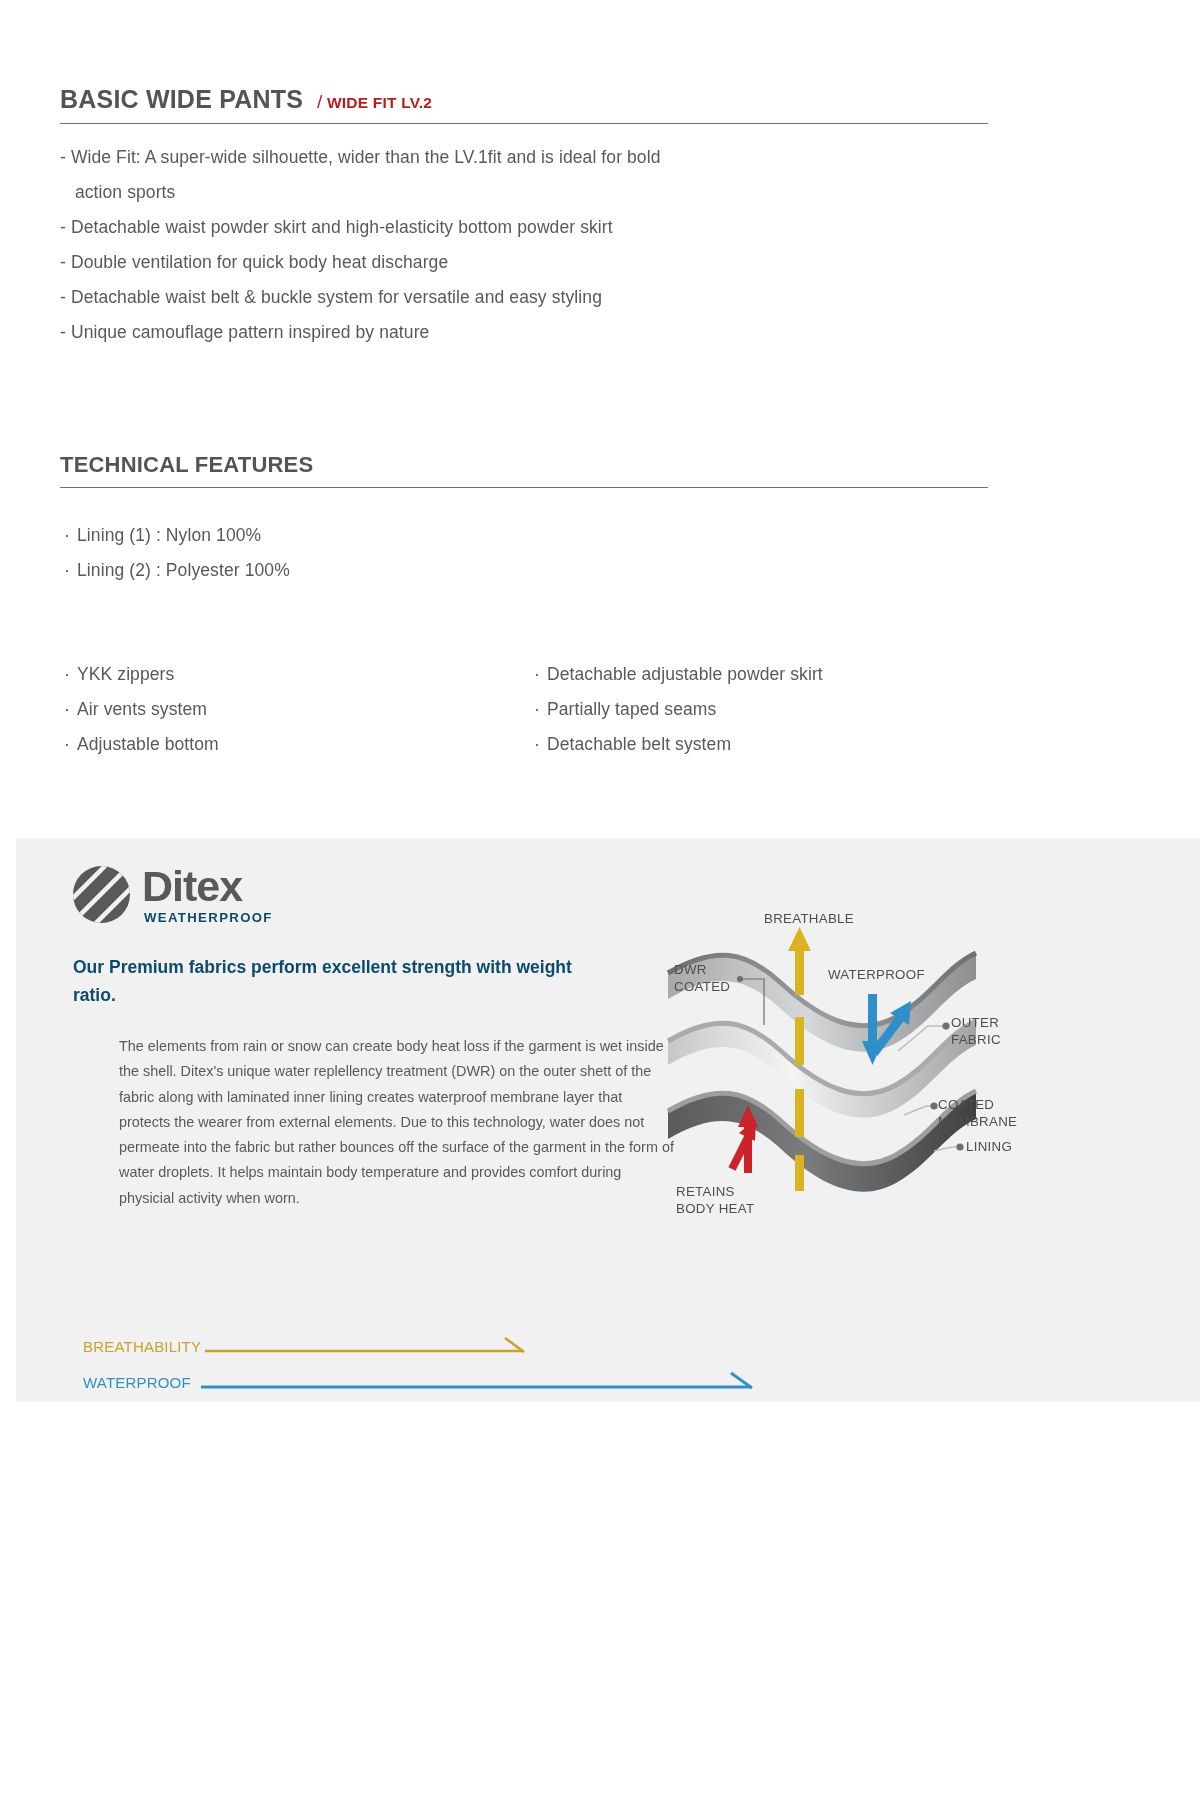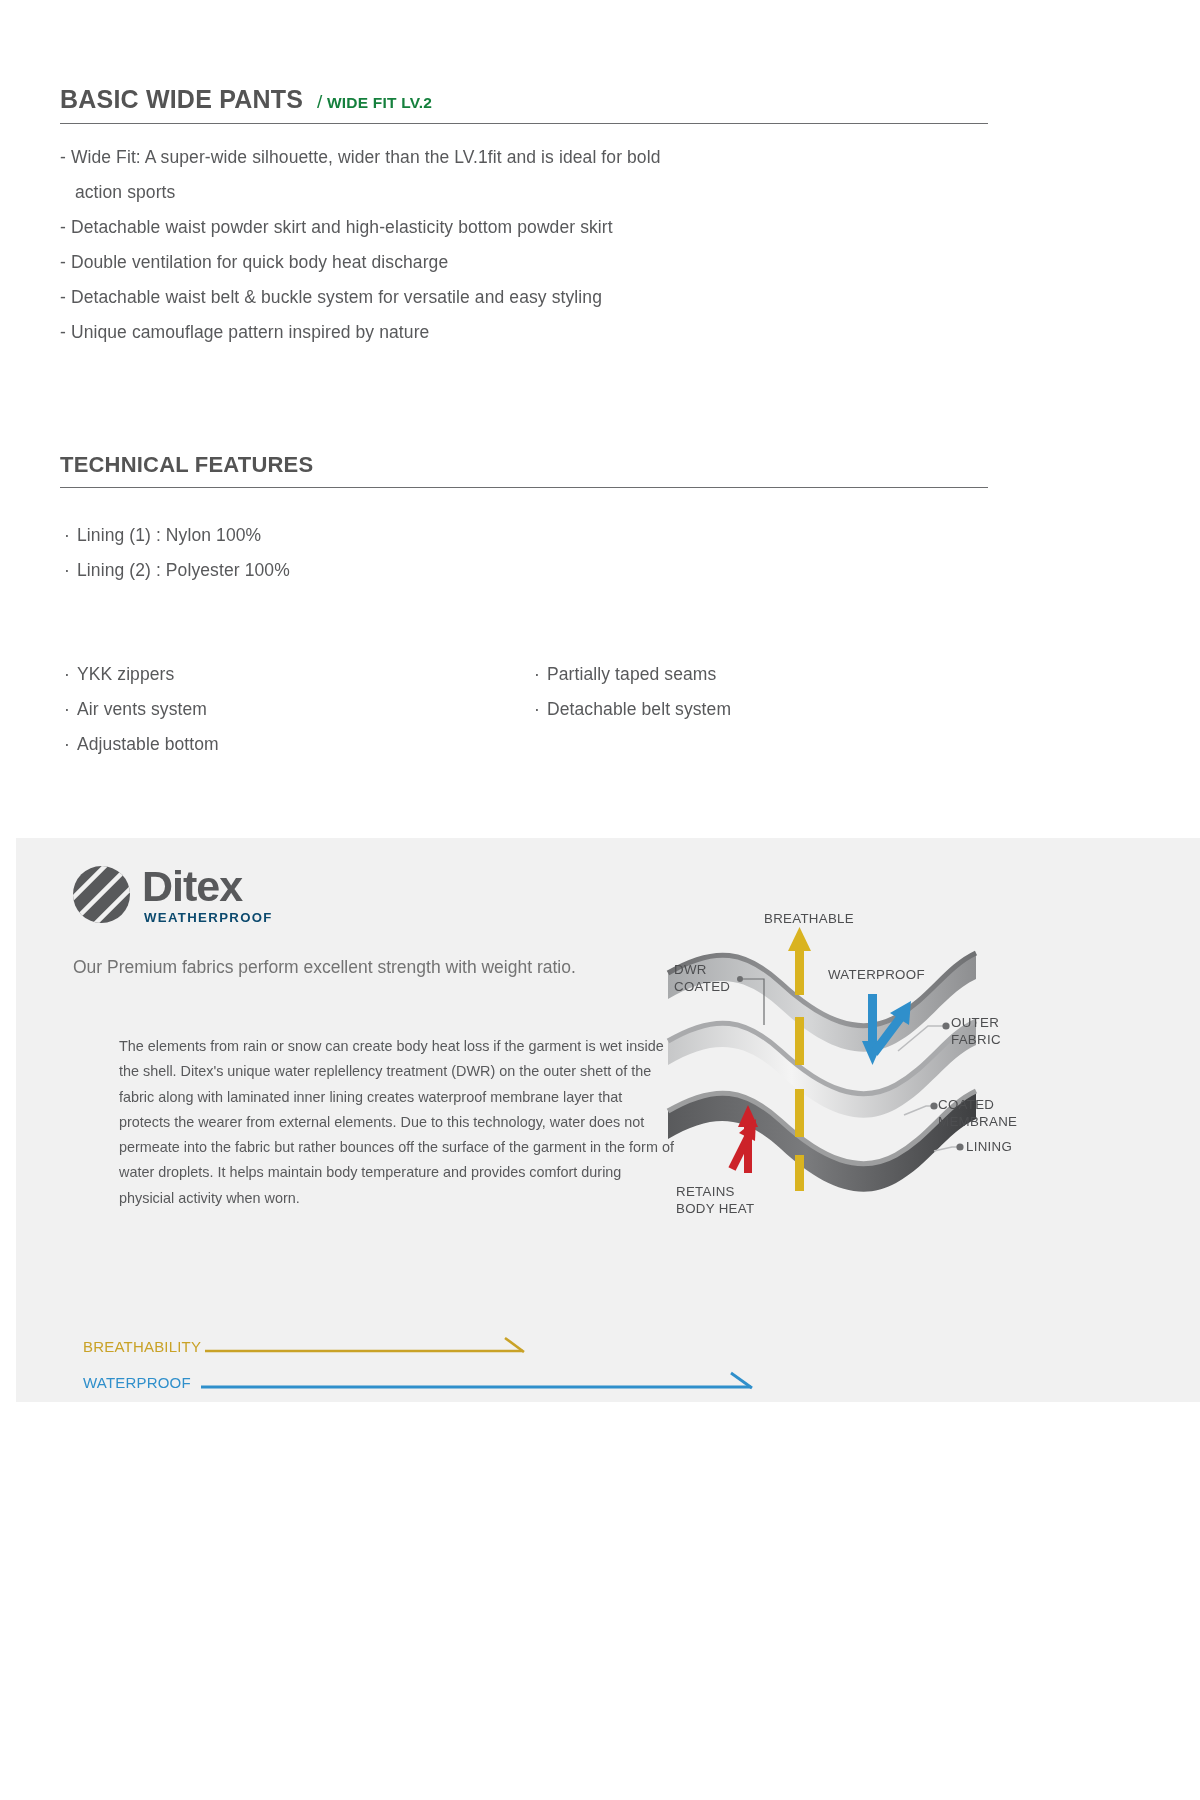"/ WIDE FIT LV.2" .title-sub { color: #15803d -> #b91c1c }
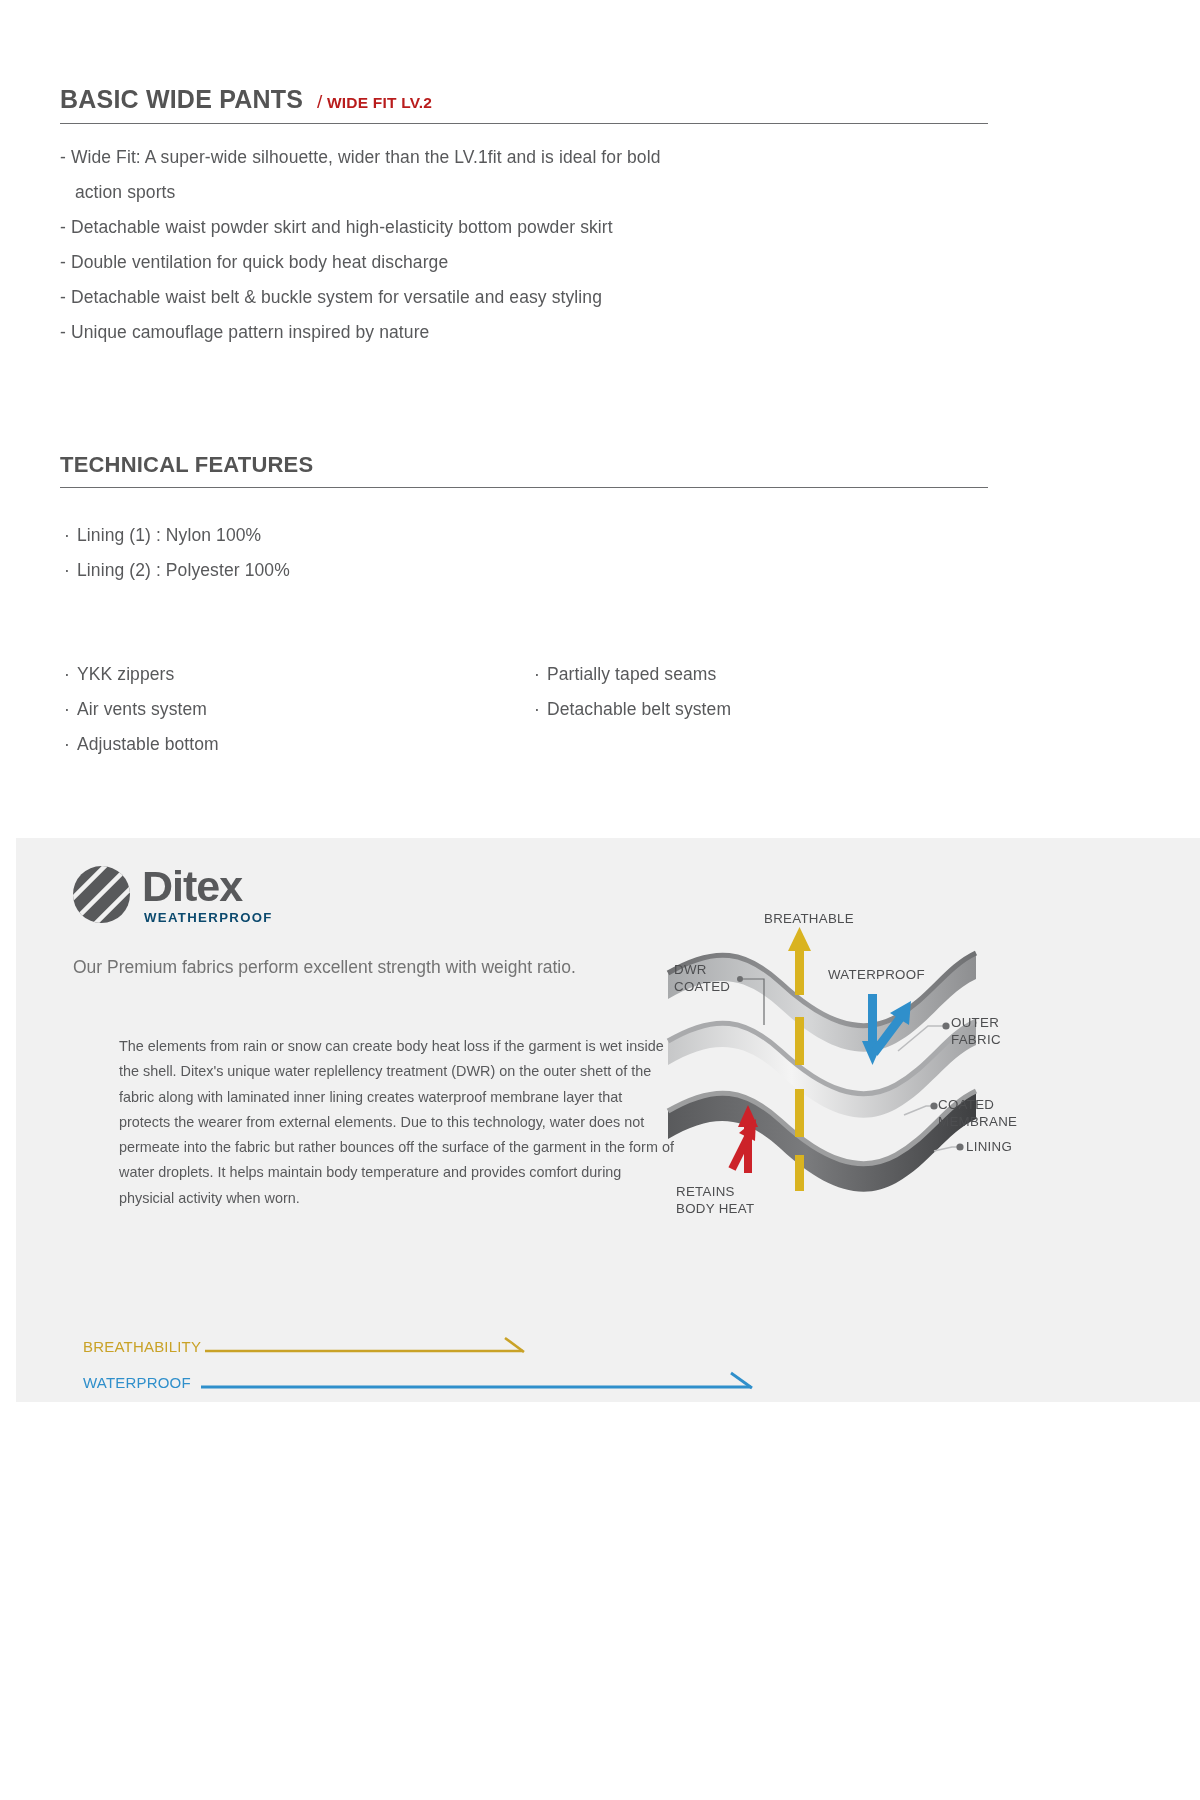"· Detachable adjustable powder skirt" div.bullet-item { html: none -> <div><span>·</span><span>Detachable adjustable powder skirt</span></div> }
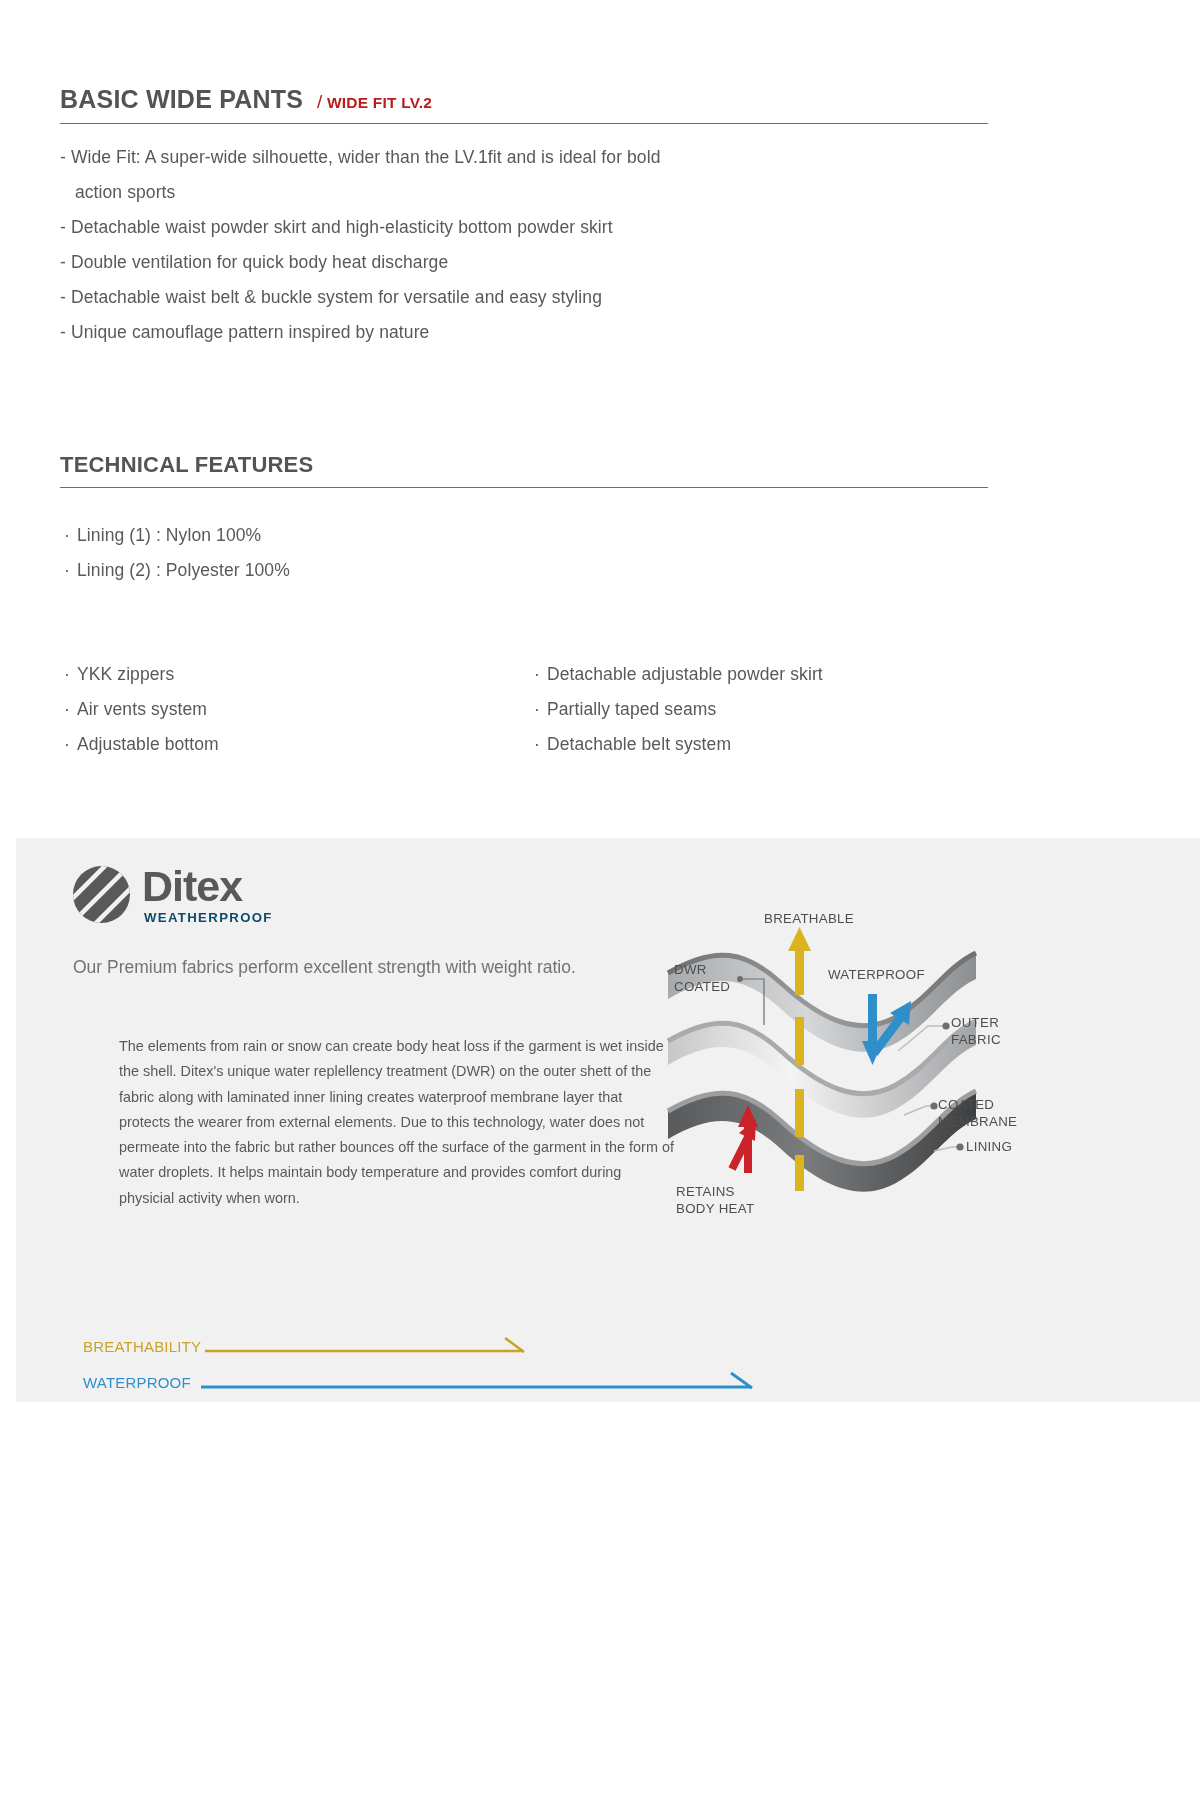"Our Premium fabrics perform excellent" .ditex-lead { color: #737373 -> #0c4a6e; font-weight: normal -> bold }
